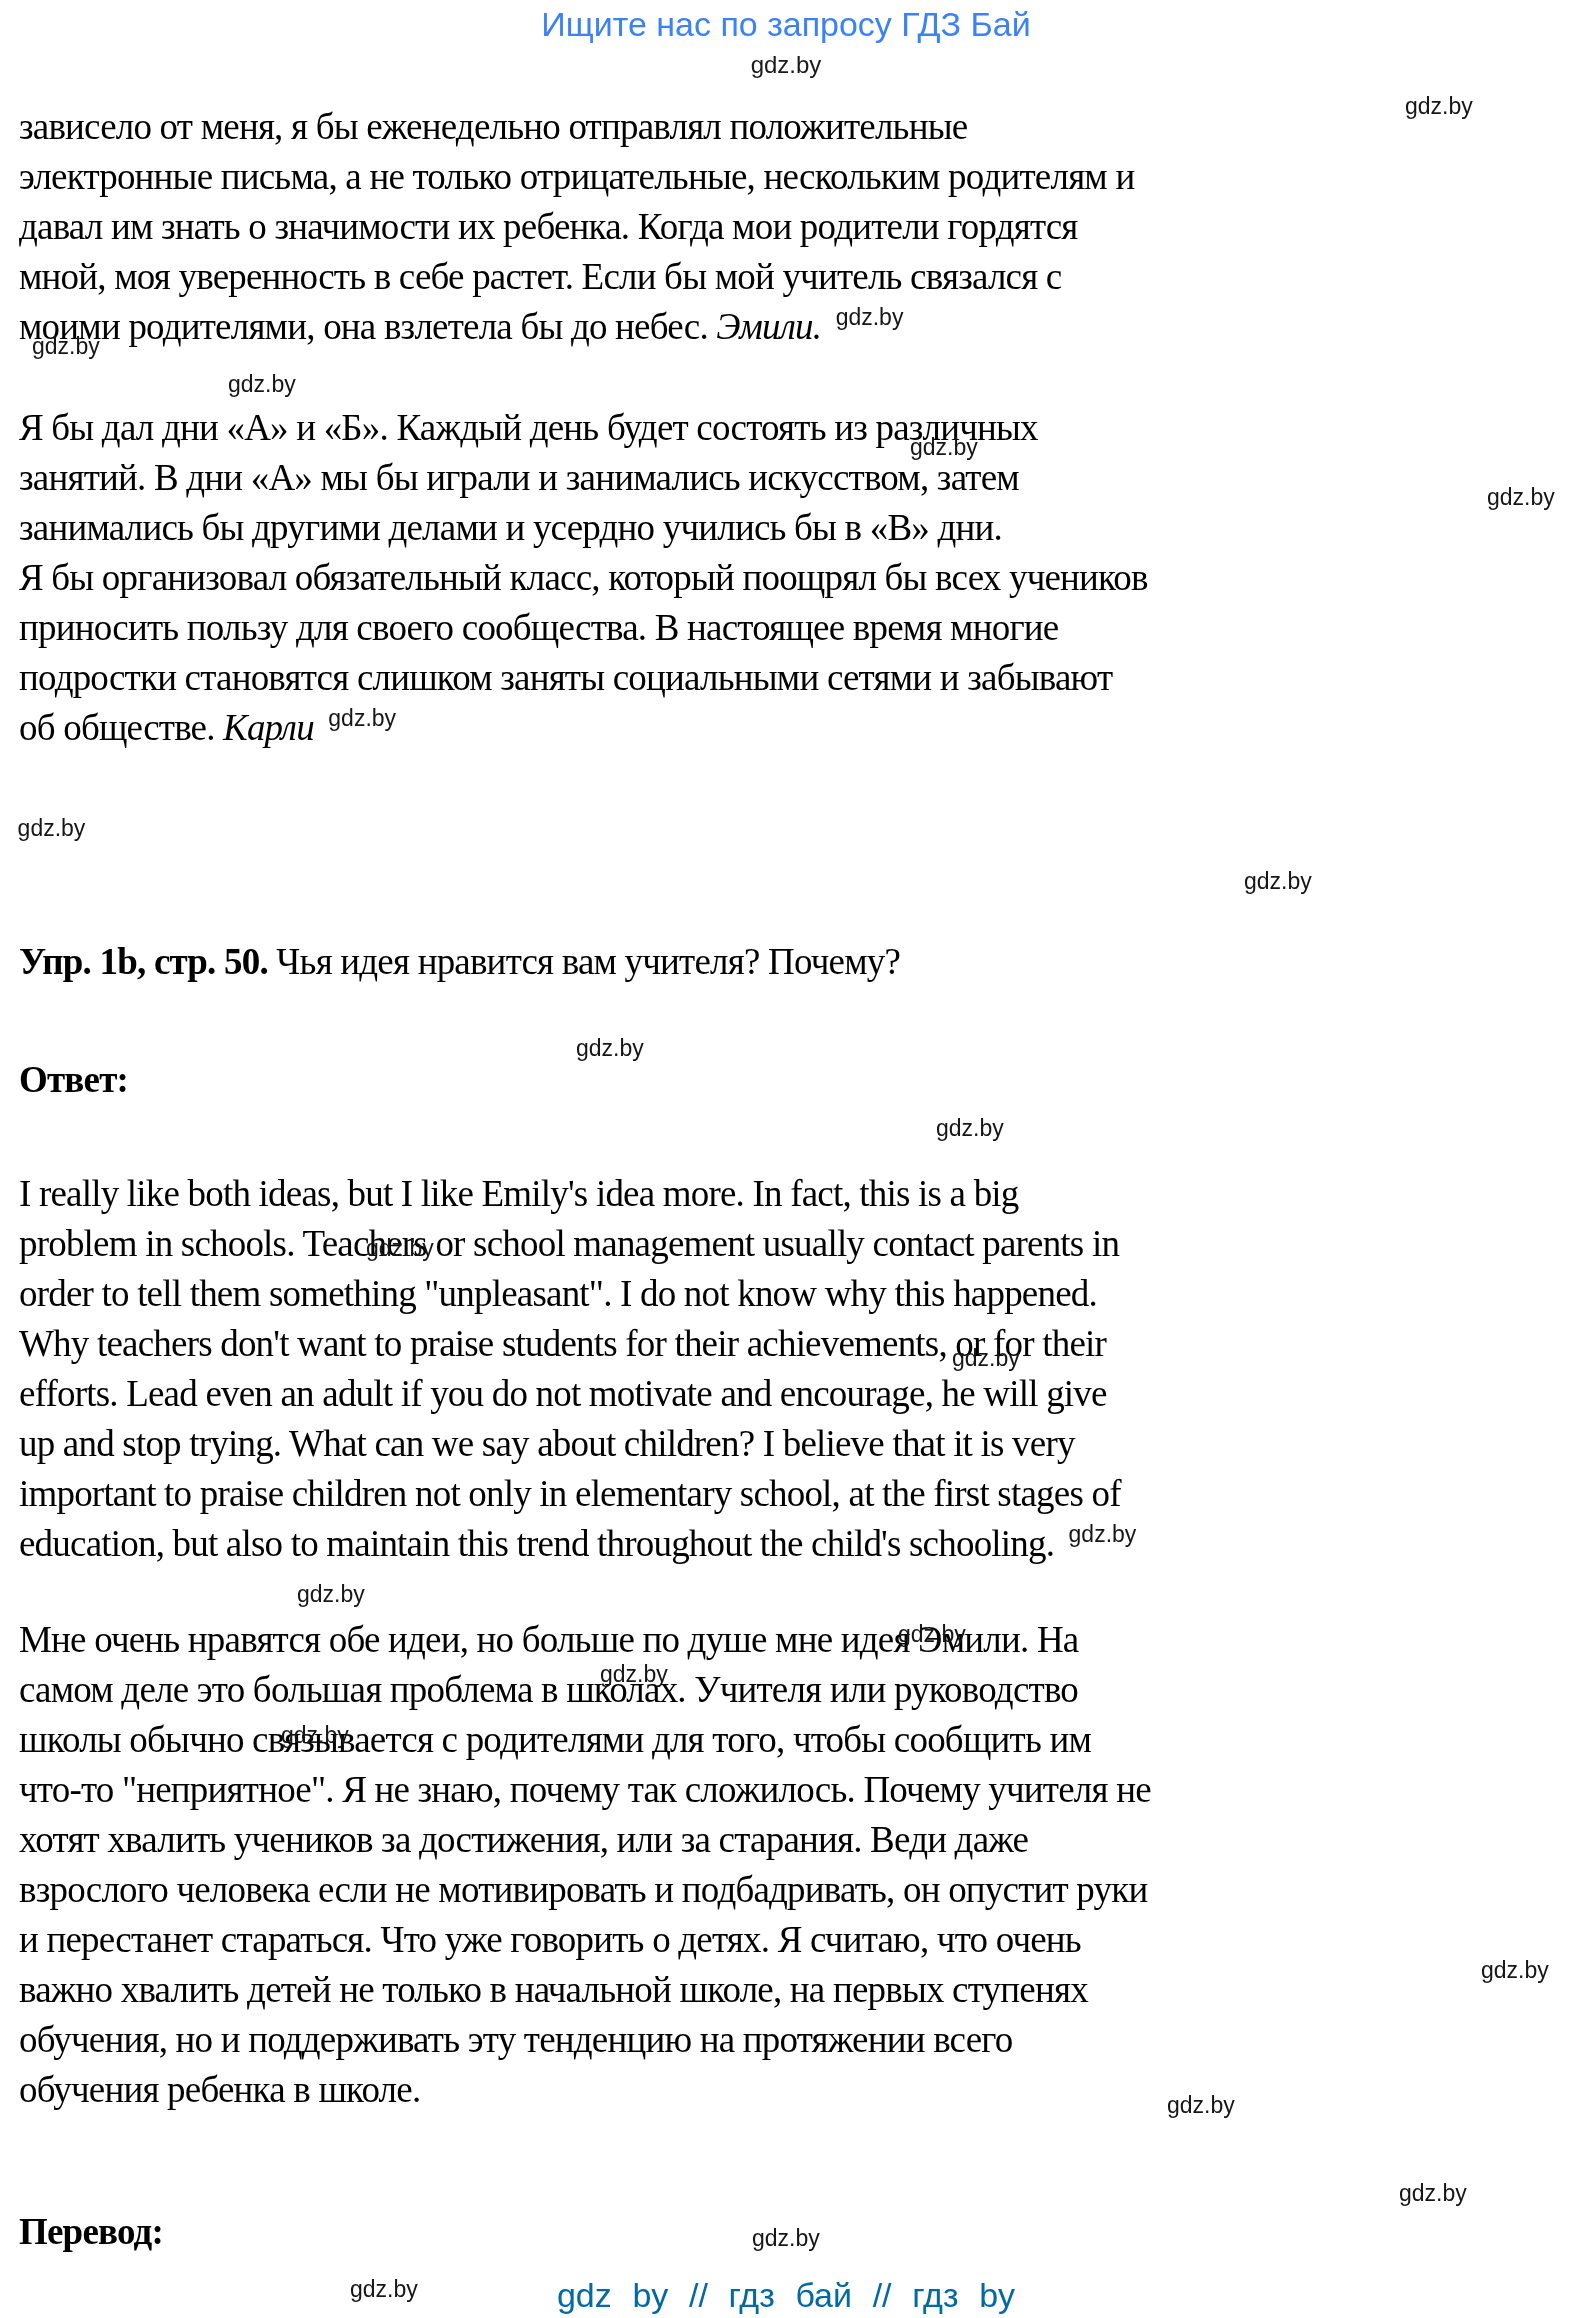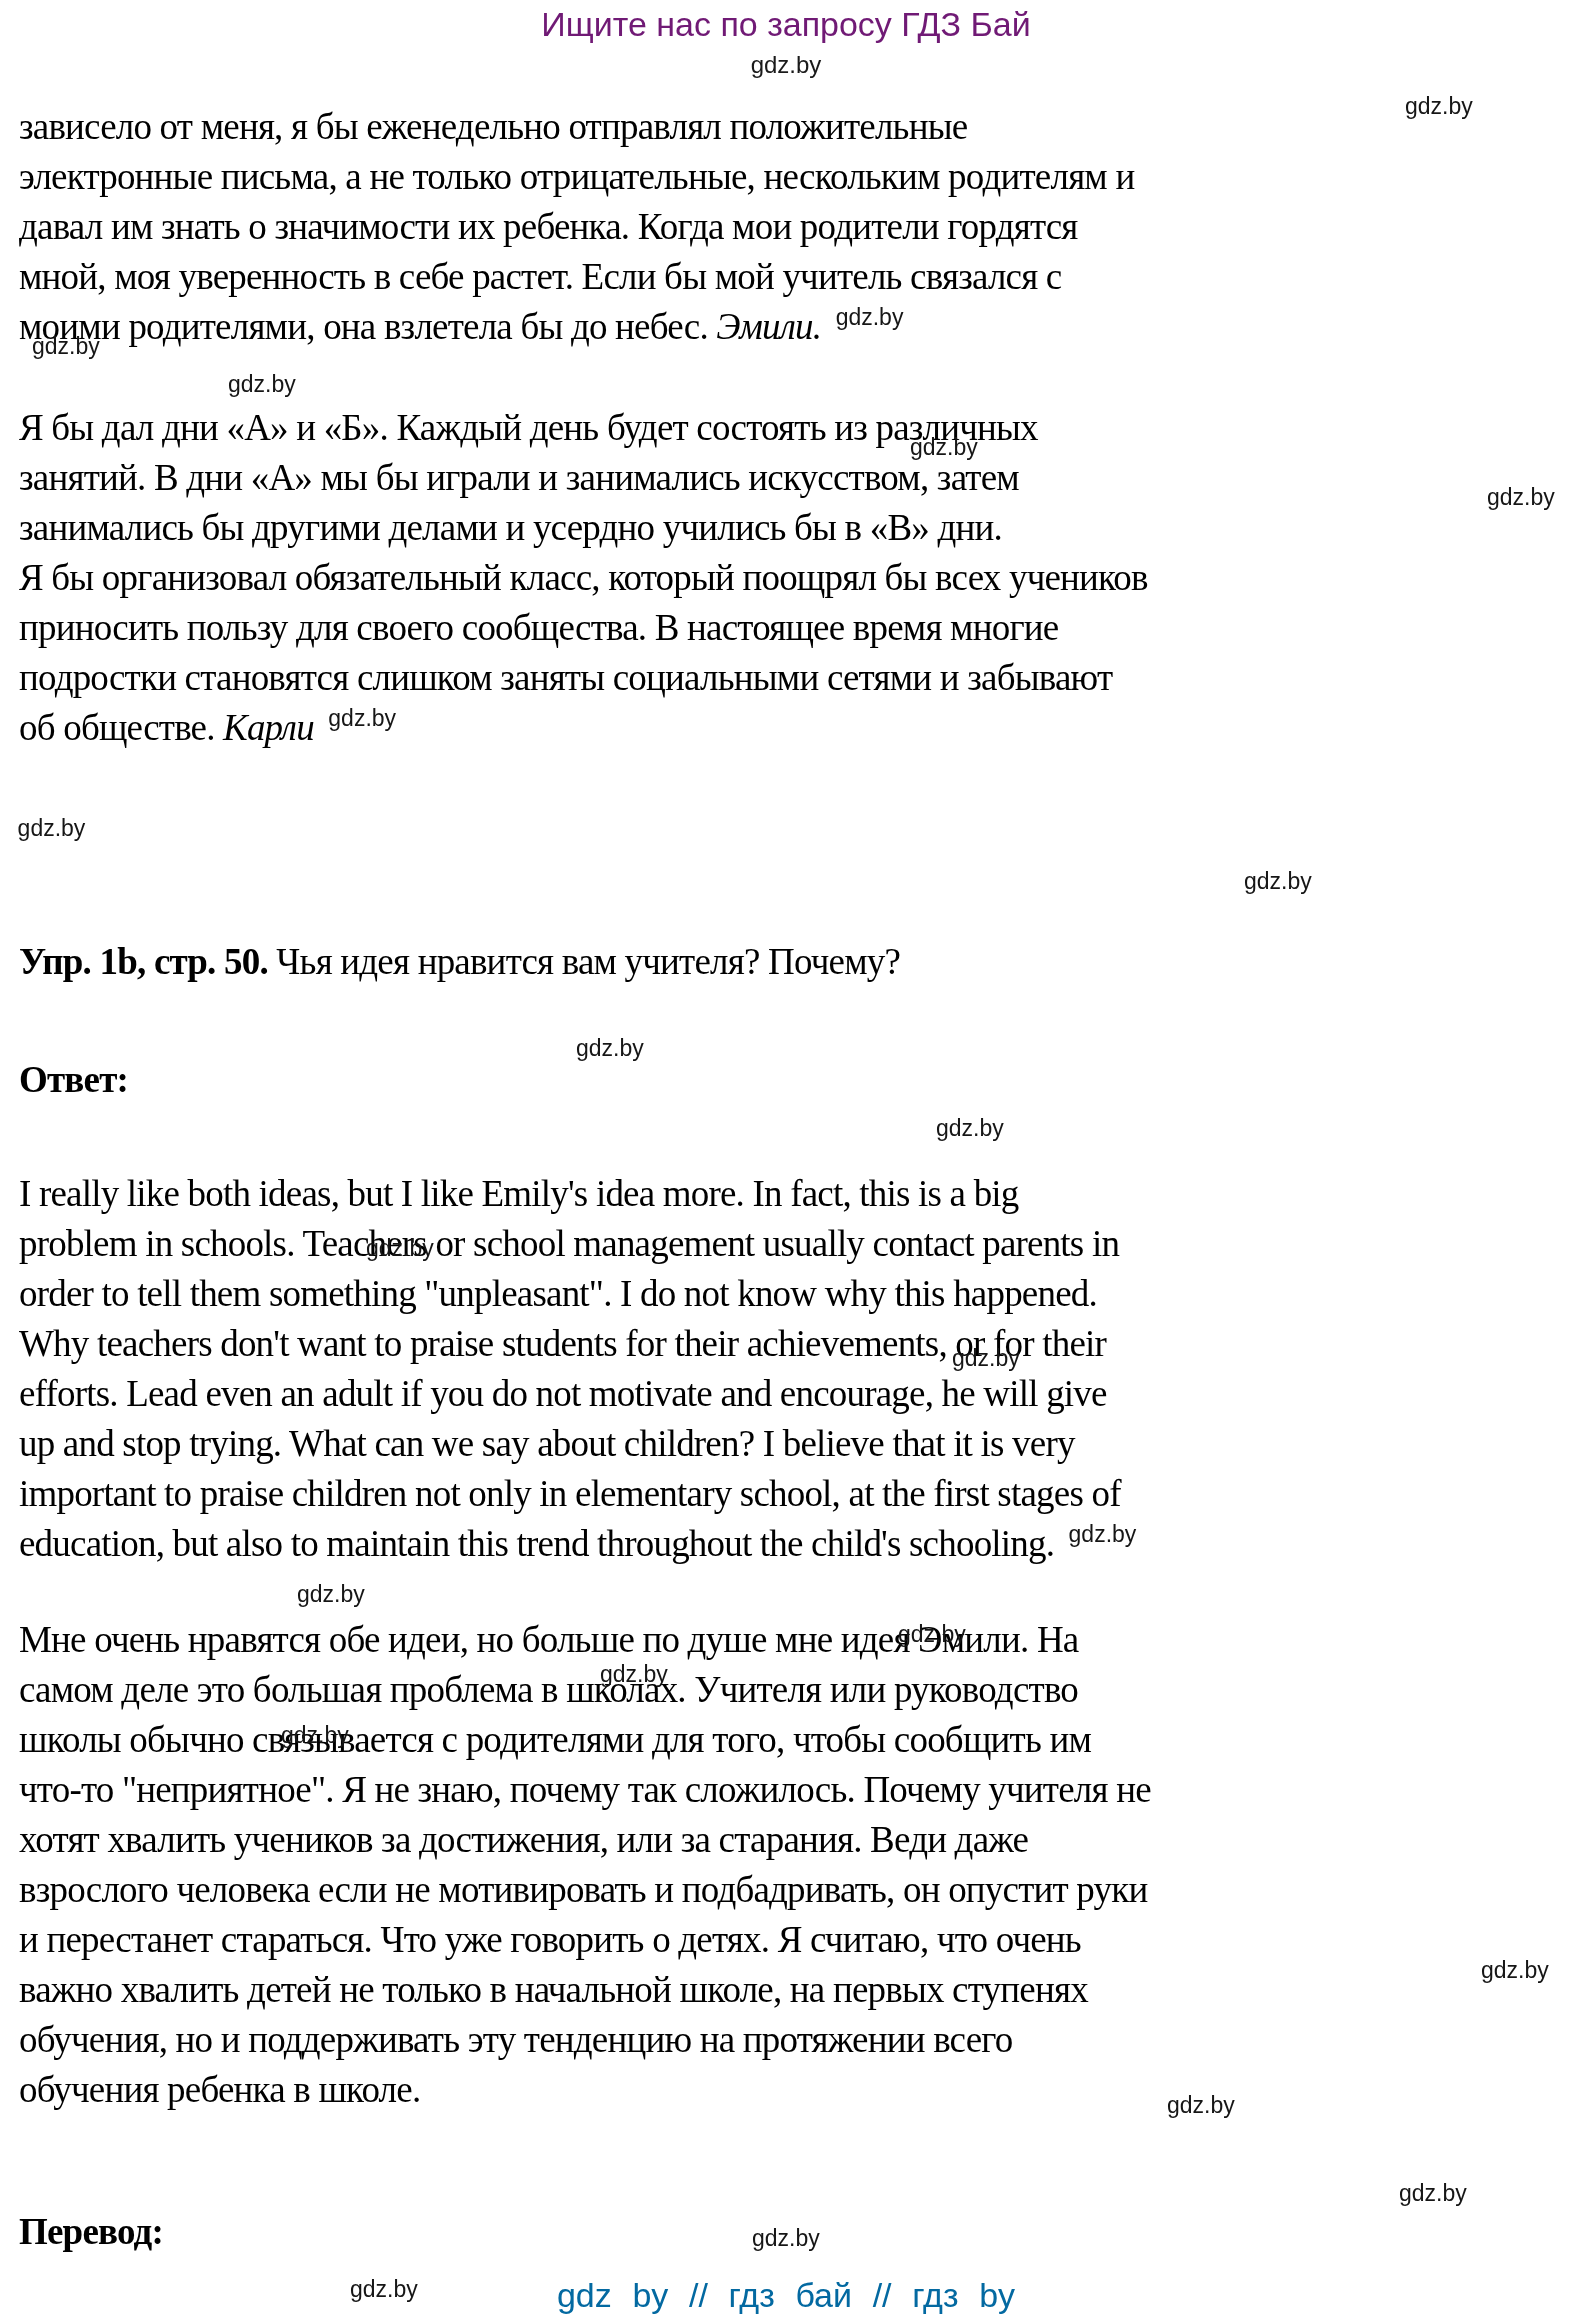"Ищите нас по запросу ГДЗ" .banner { color: #701a75 -> #3b82f6 }
